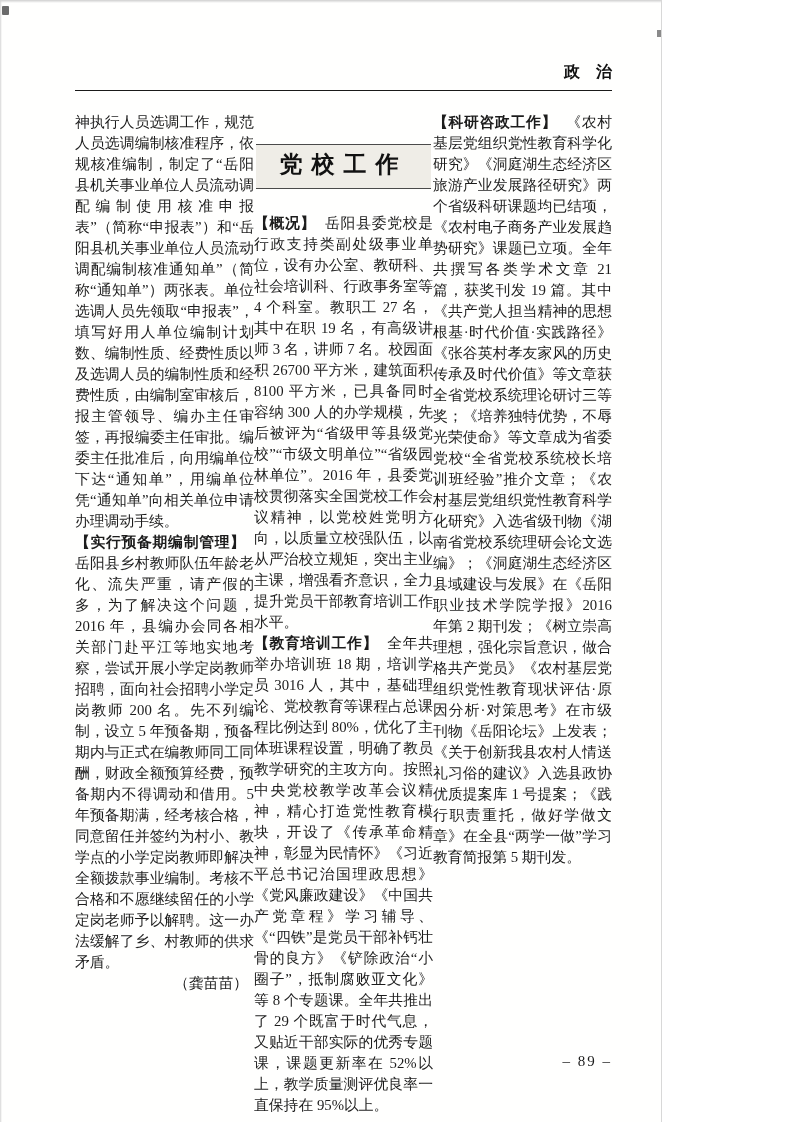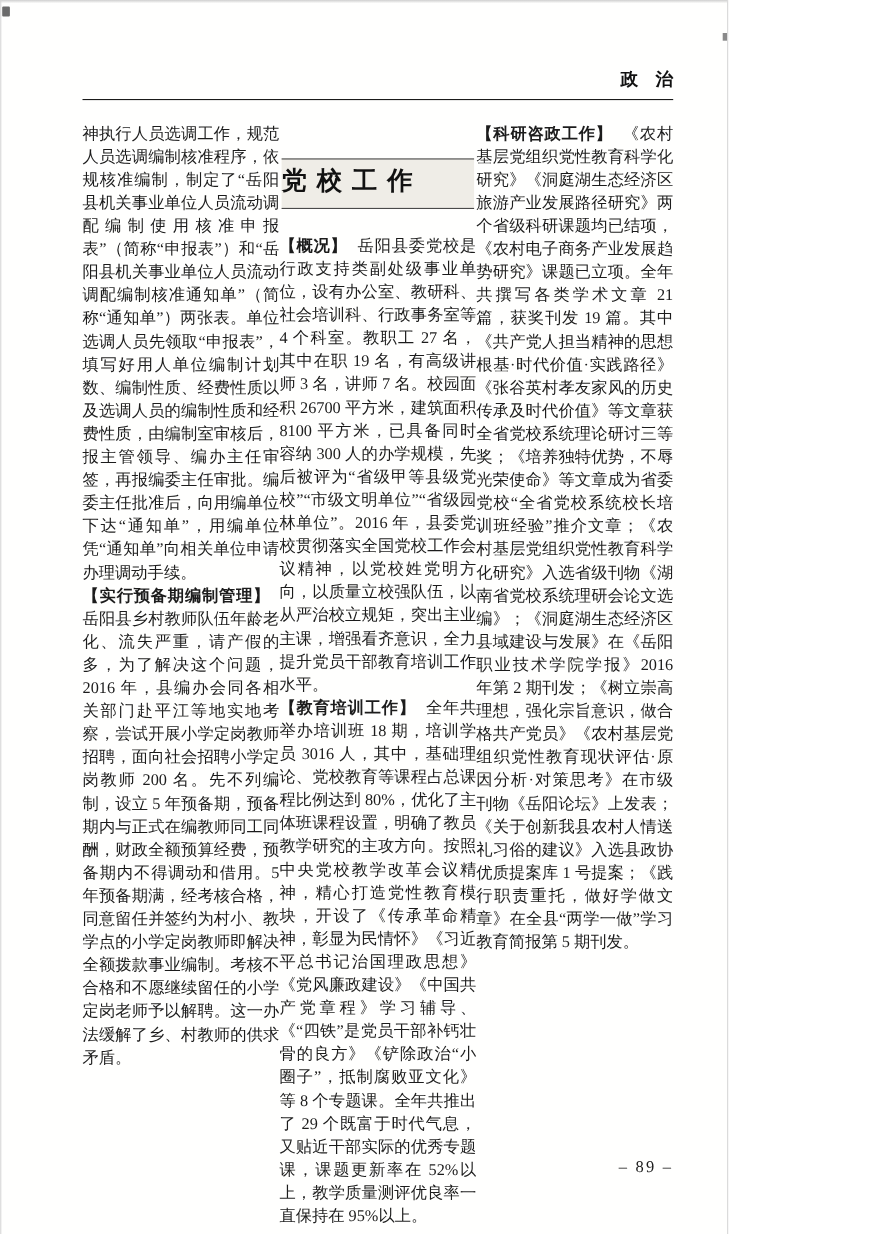"党校工作" .section-title-box { text-align: left -> center }
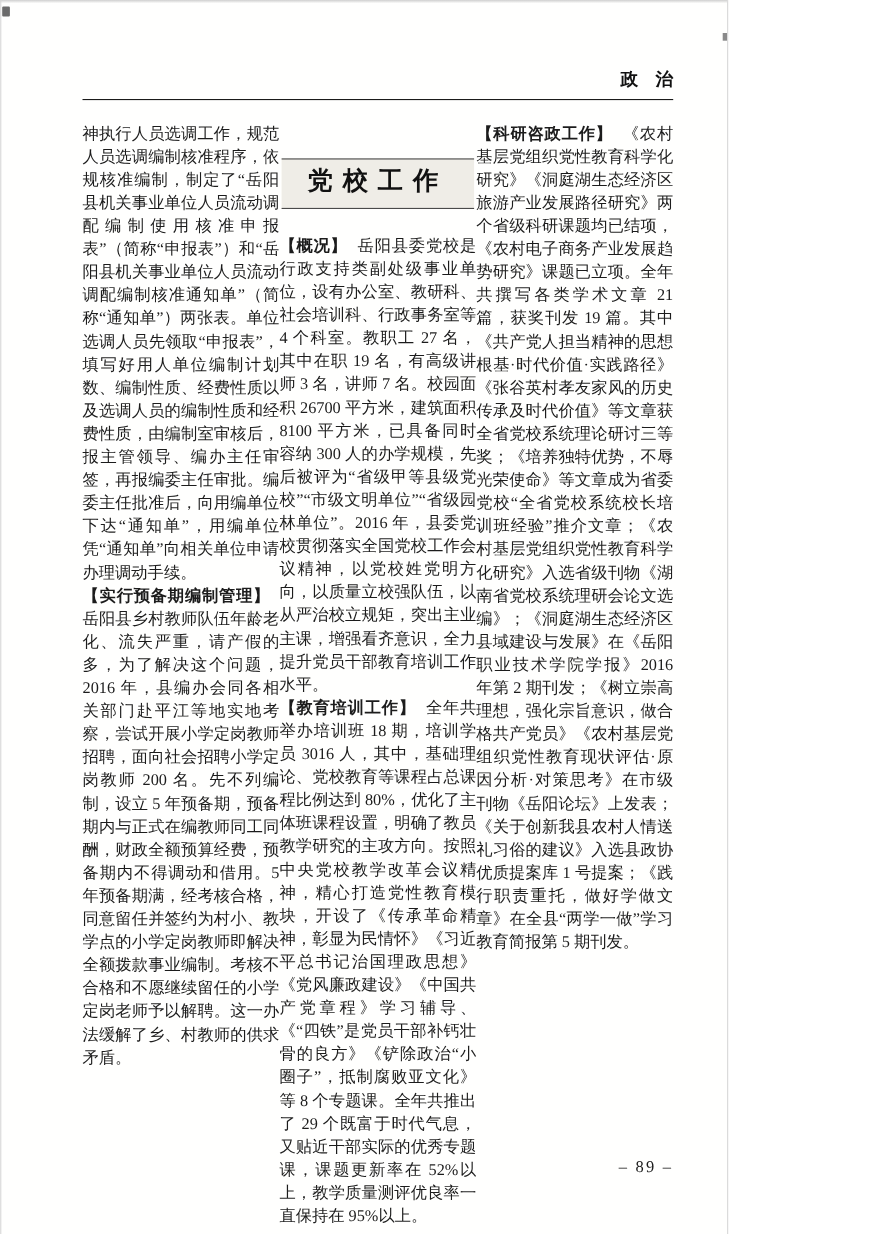"（龚苗苗）" p.byline { html: none -> <p>（龚苗苗）</p> }
